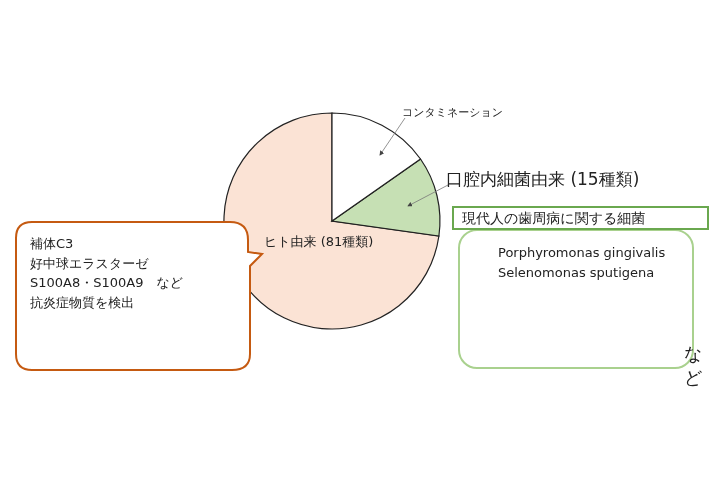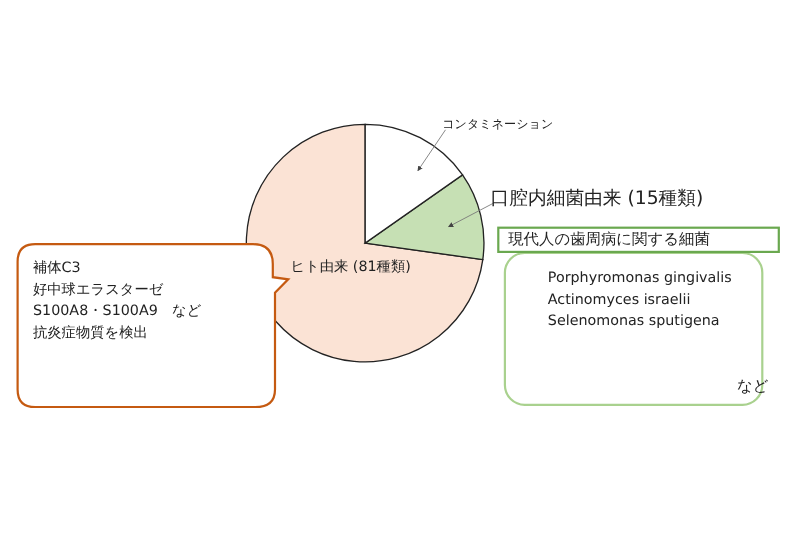"Actinomyces israelii" div { html: <div>Actinomyces israelii</div> -> none }
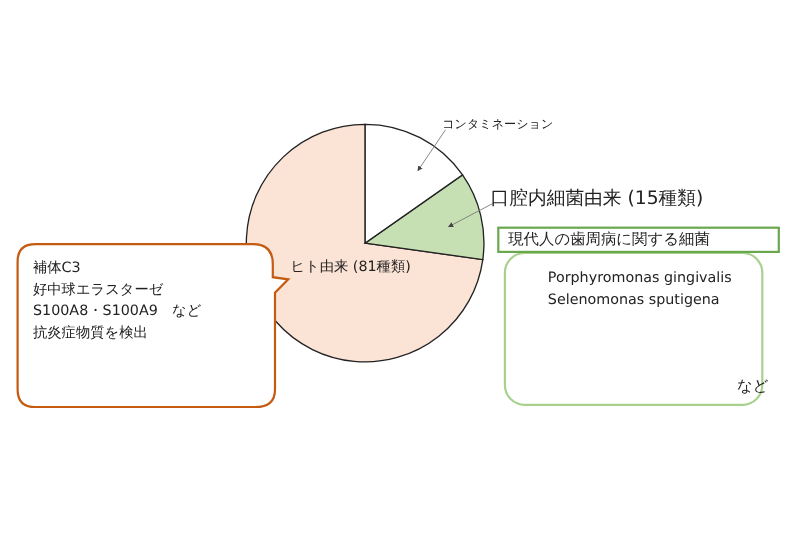"など" .nado { font-size: 14px -> 18px; left: 670px -> 684px }
